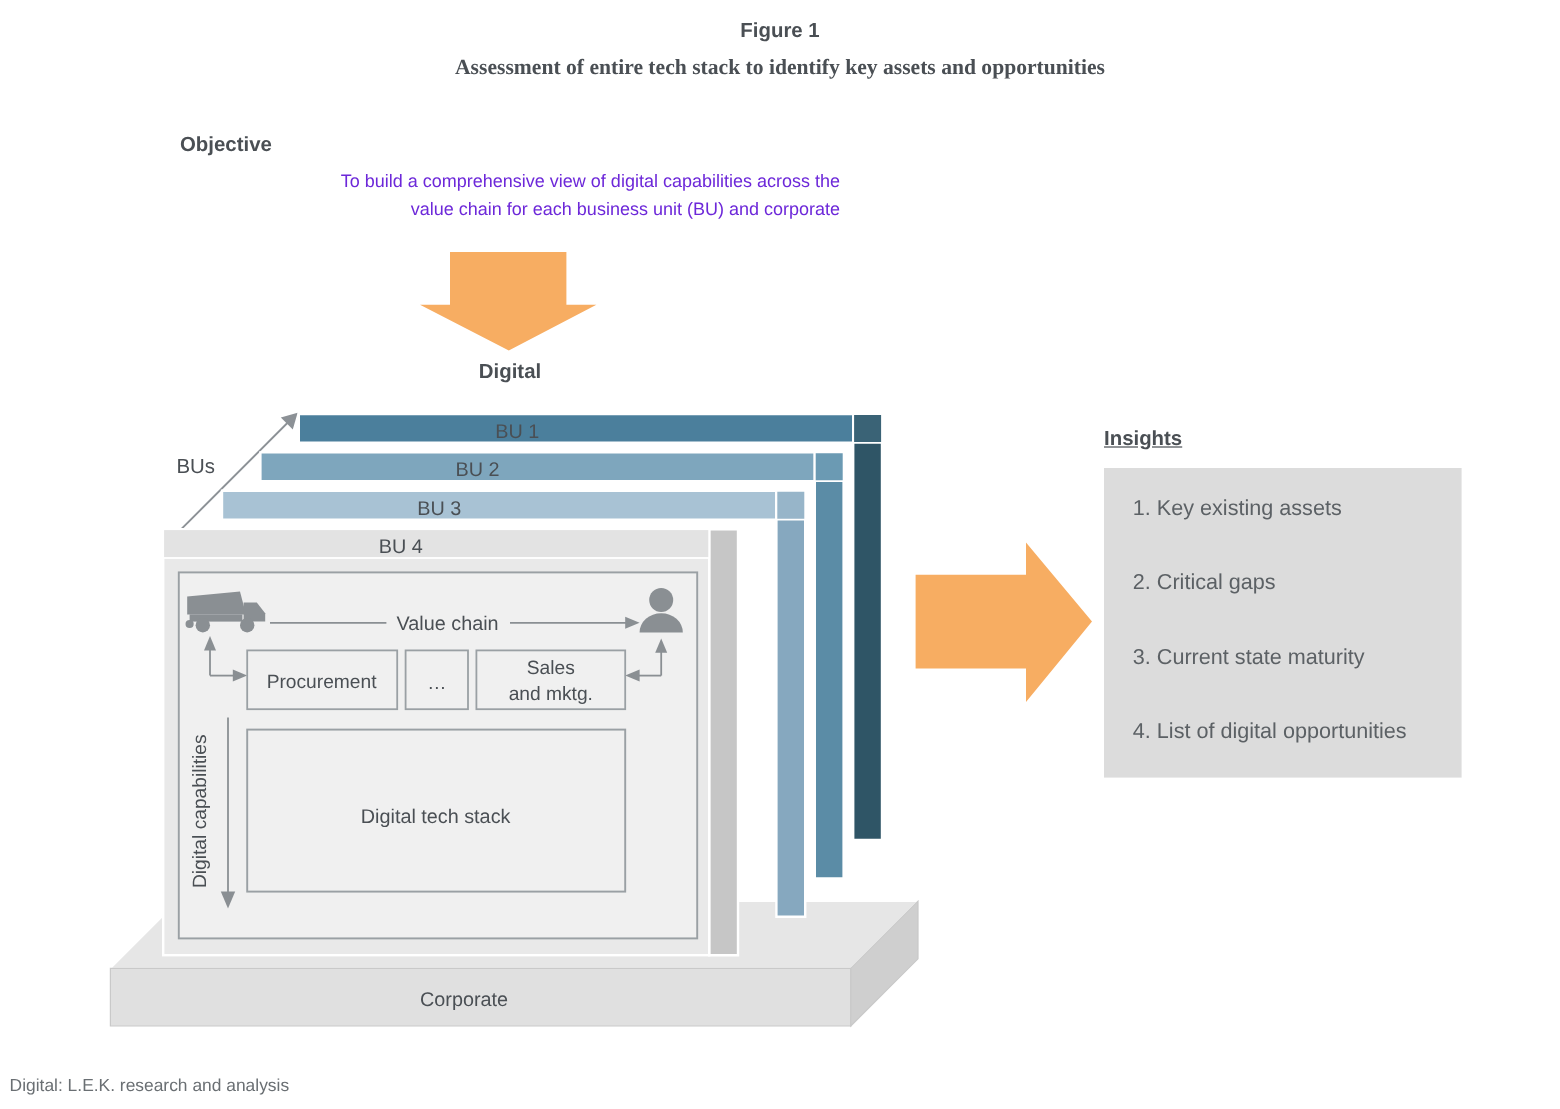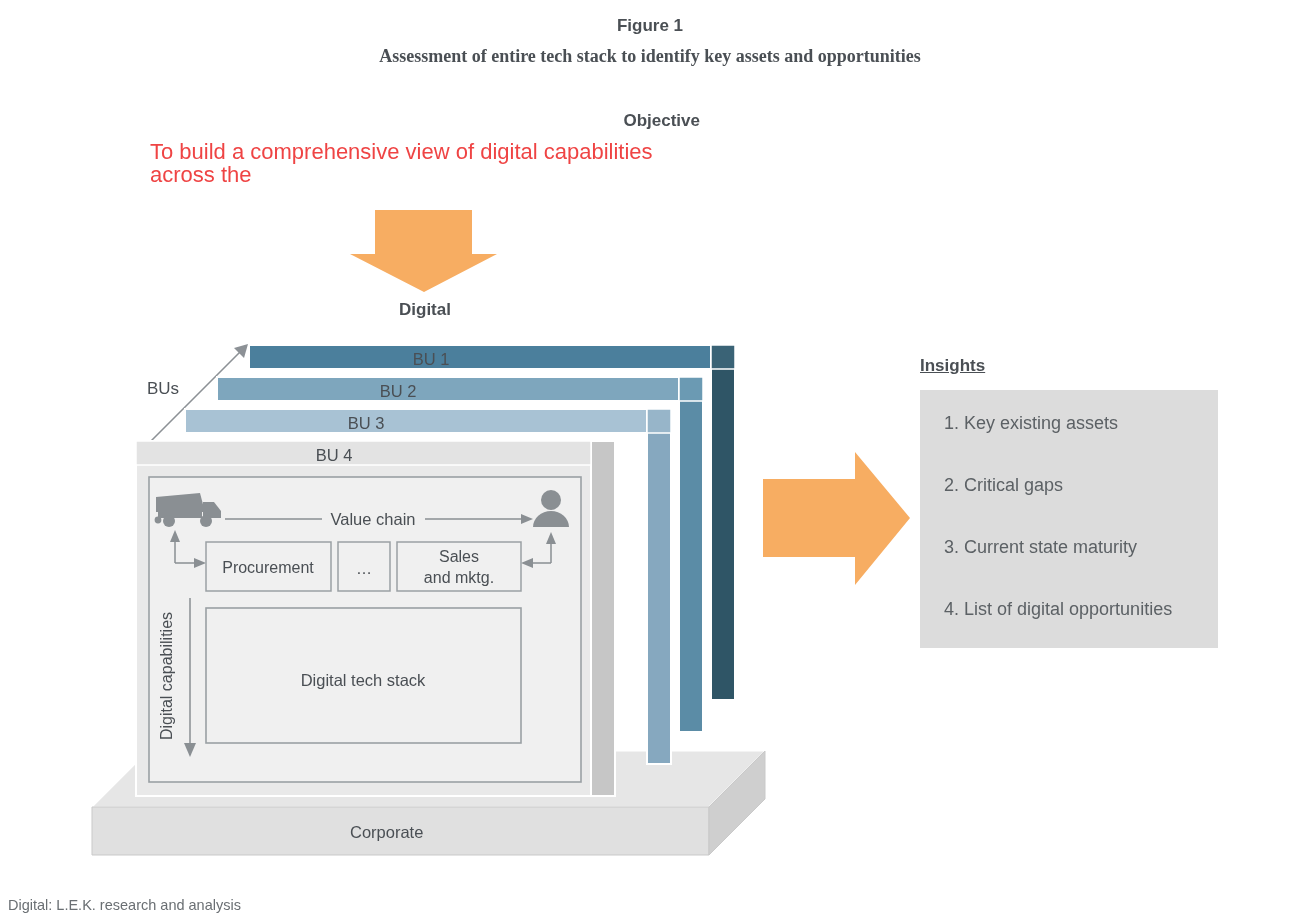"Objective" .obj-title { text-align: right -> left }
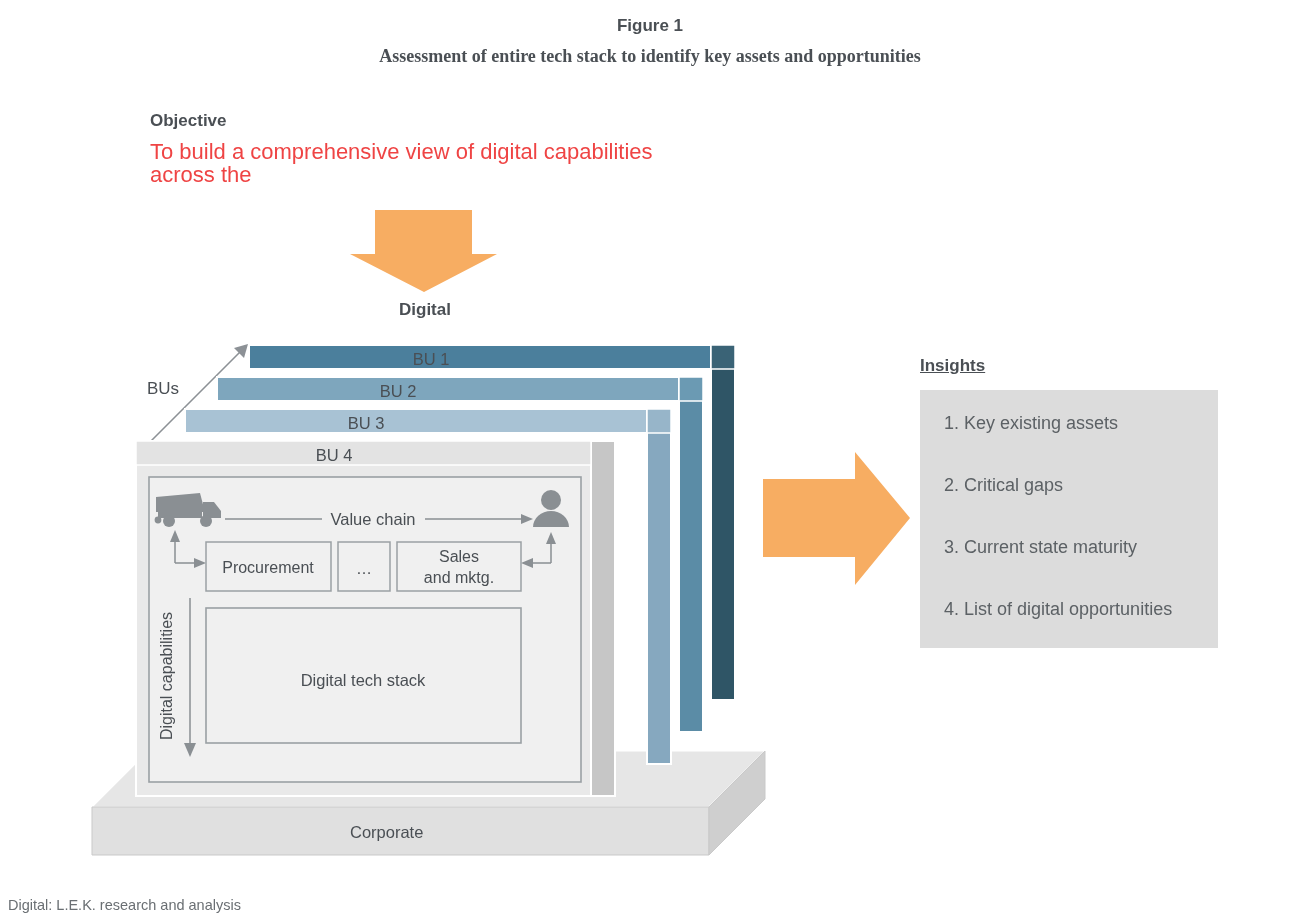"To build a comprehensive view" .obj-text { color: #ef4444 -> #6d28d9; font-size: 22px -> 15px; text-align: left -> right }
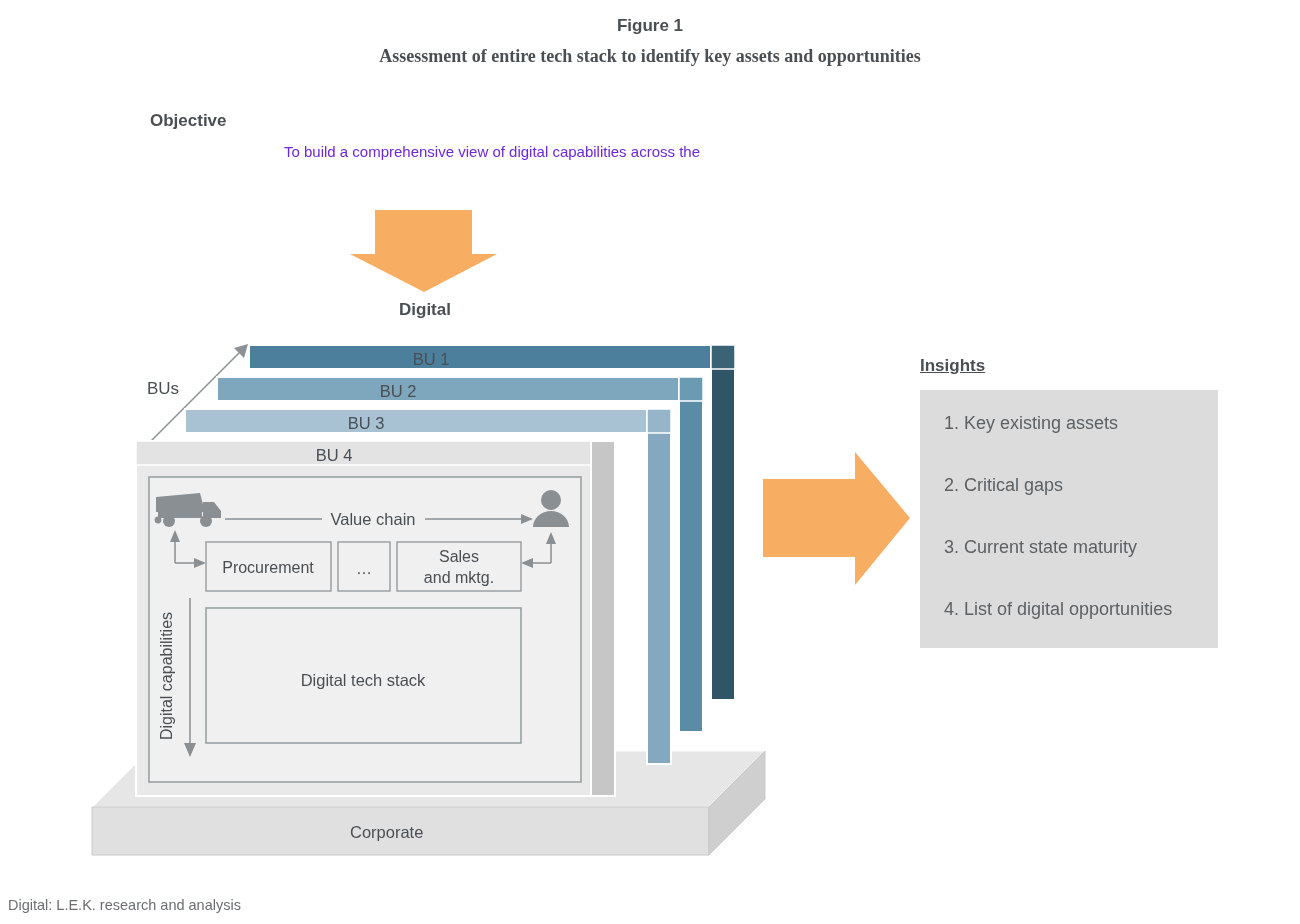"value chain for each business" div { html: none -> <div>value chain for each business unit (BU) and corporate</div> }
